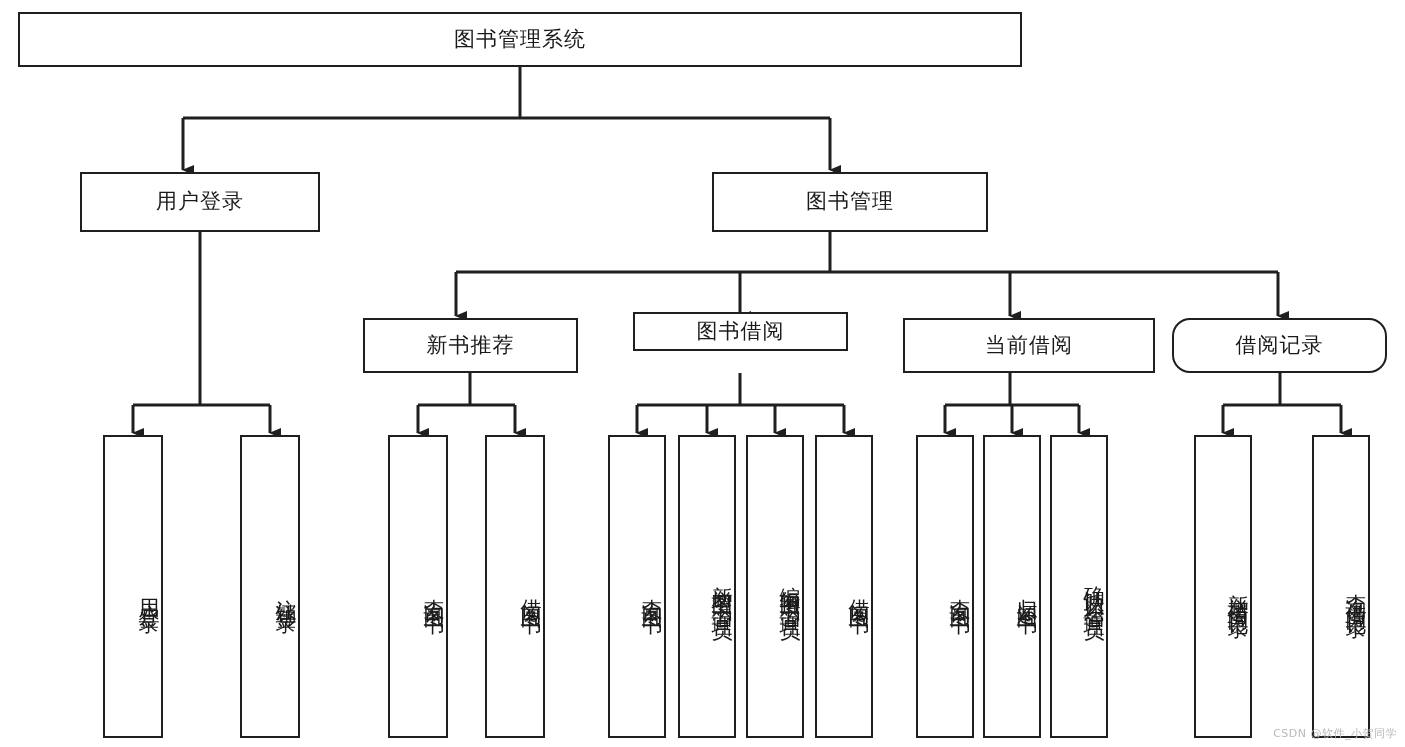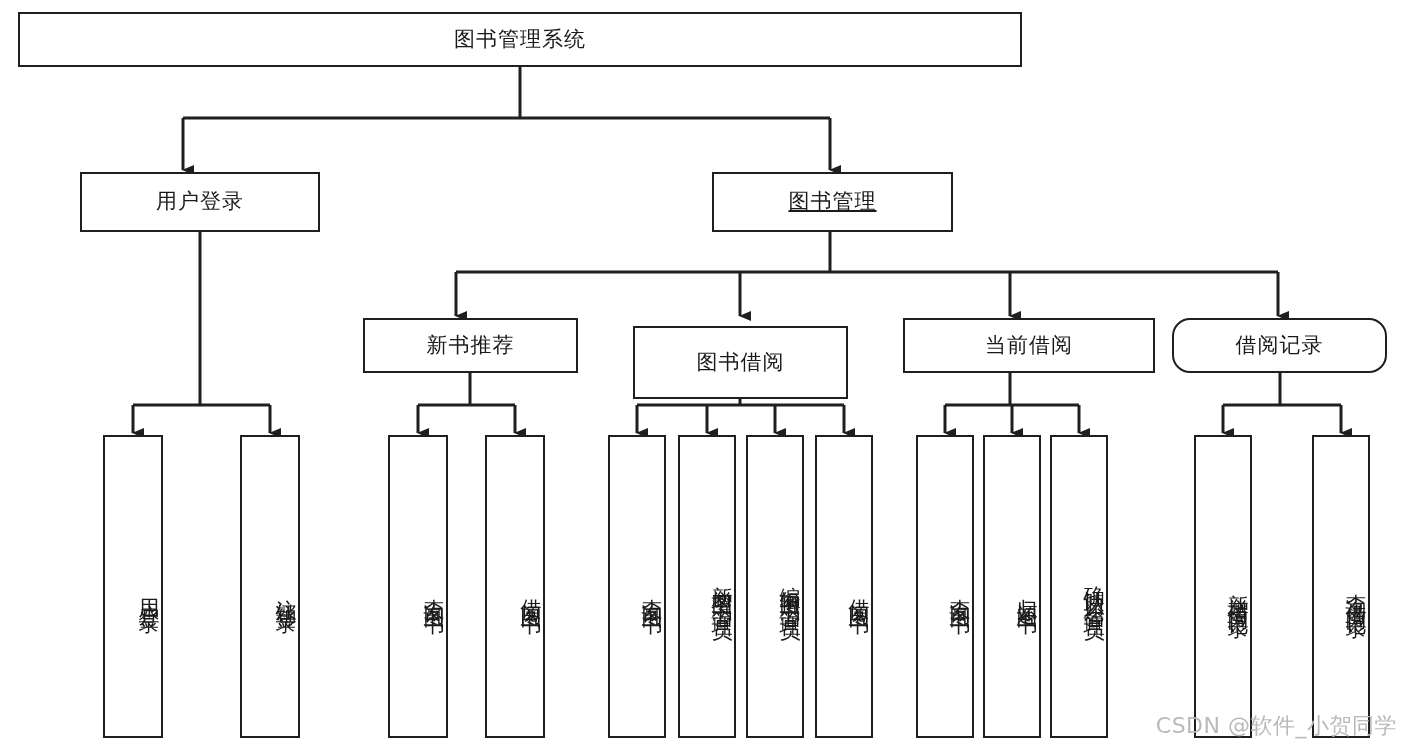"图书管理" div.node { text-decoration: underline -> none; width: 241px -> 276px }
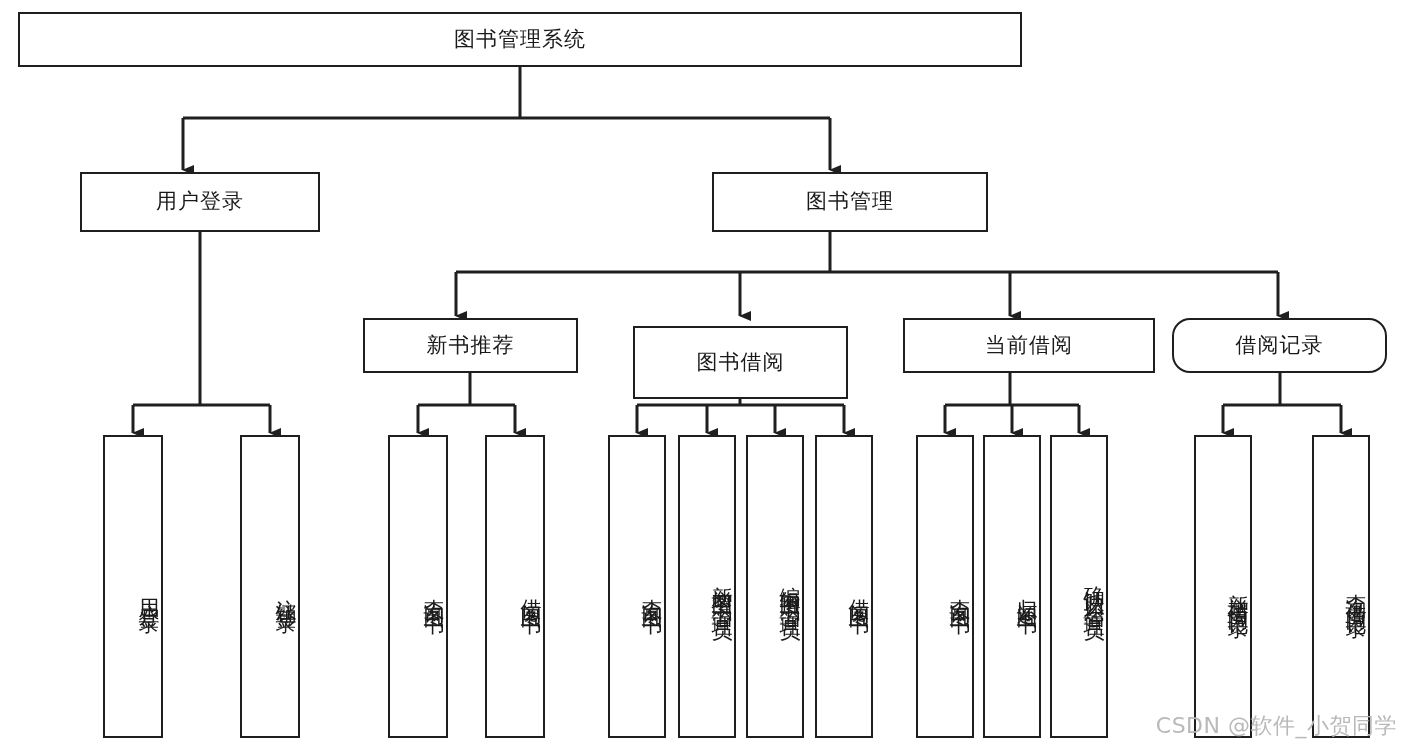"图书借阅" div.node { height: 73px -> 39px; top: 326px -> 312px }
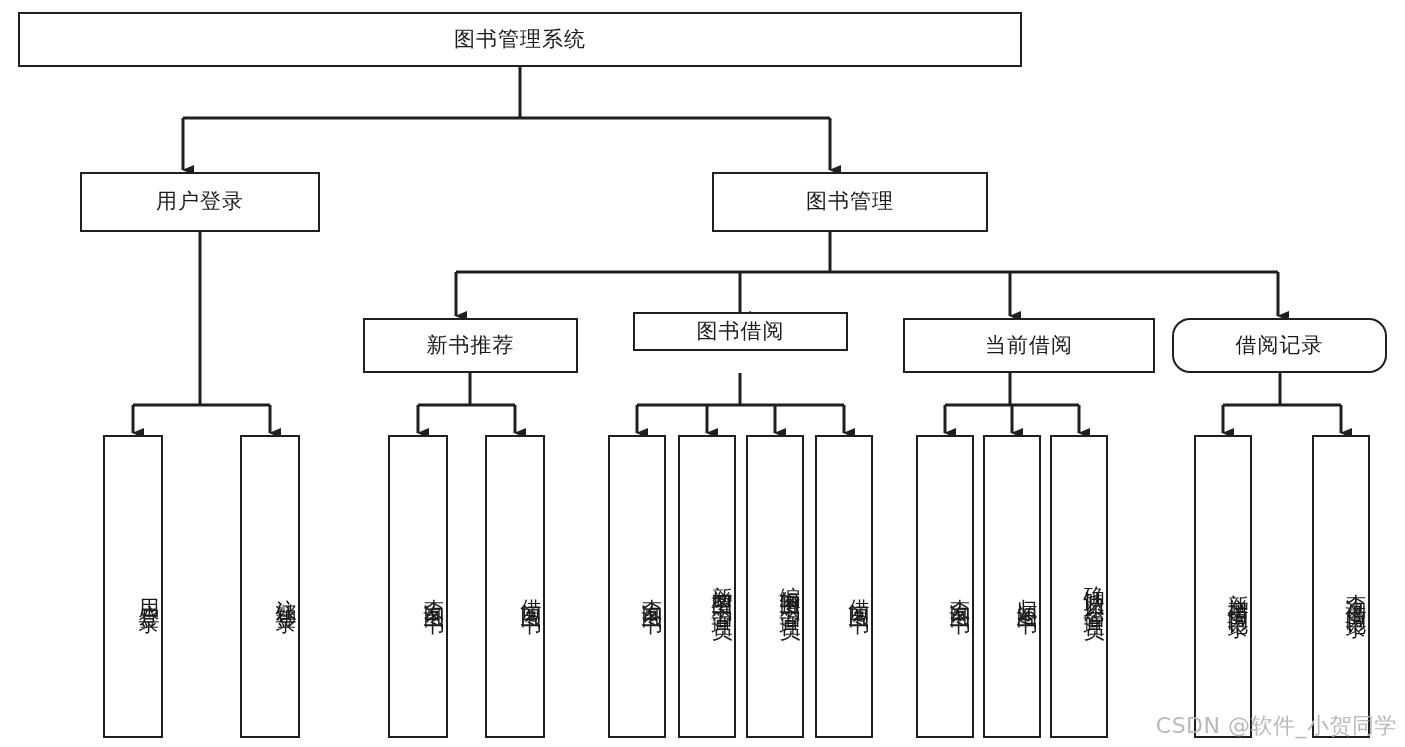"CSDN @软件_小贺同学" #watermark { font-size: 22px -> 11px }
